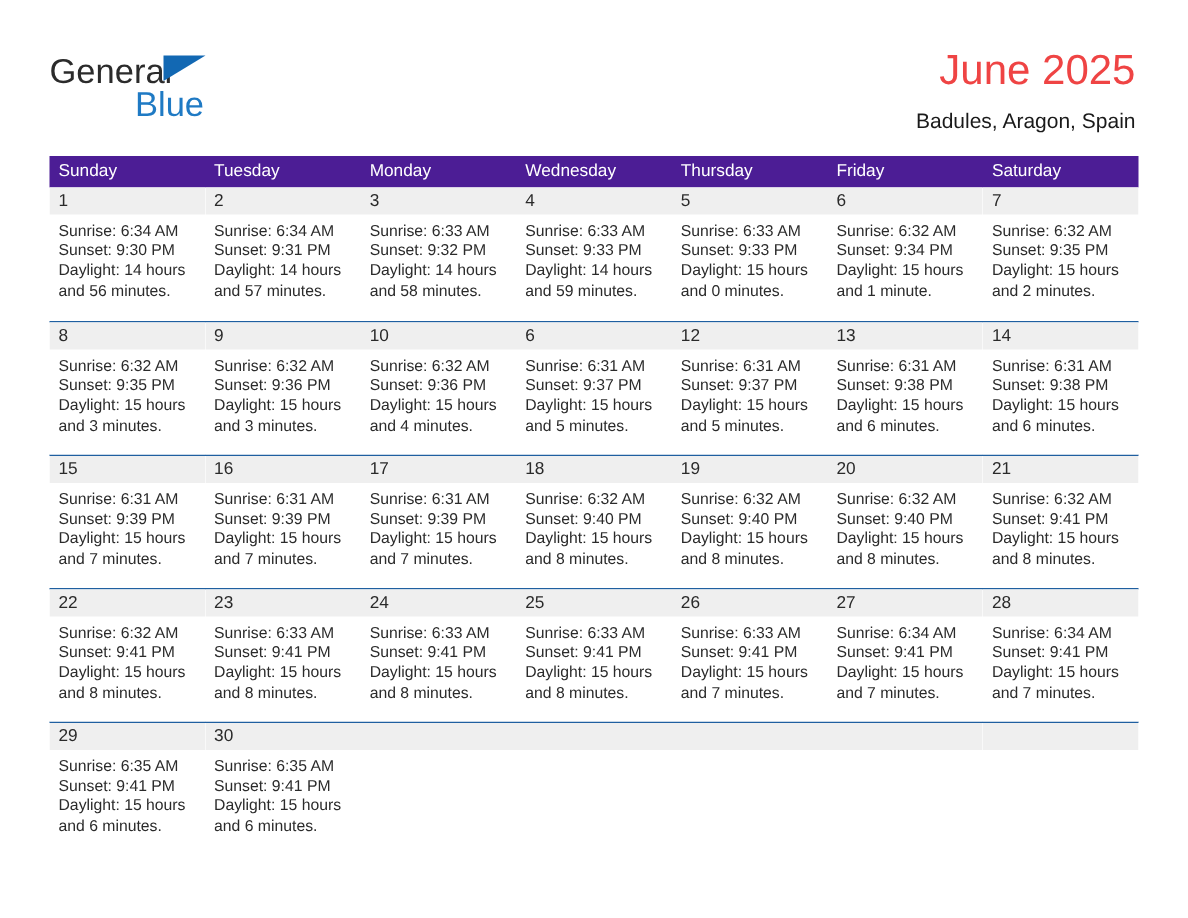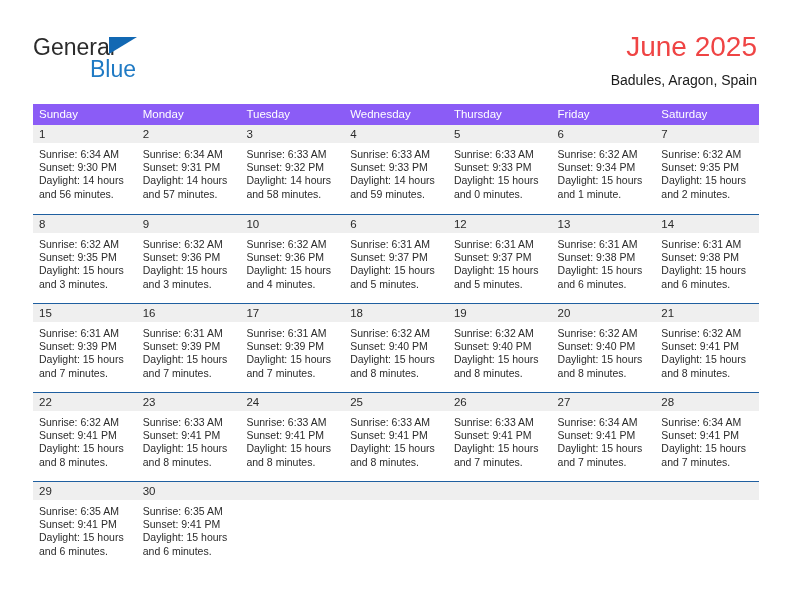"Sunday" .weekday-row { background: #8b5cf6 -> #4c1d95 }
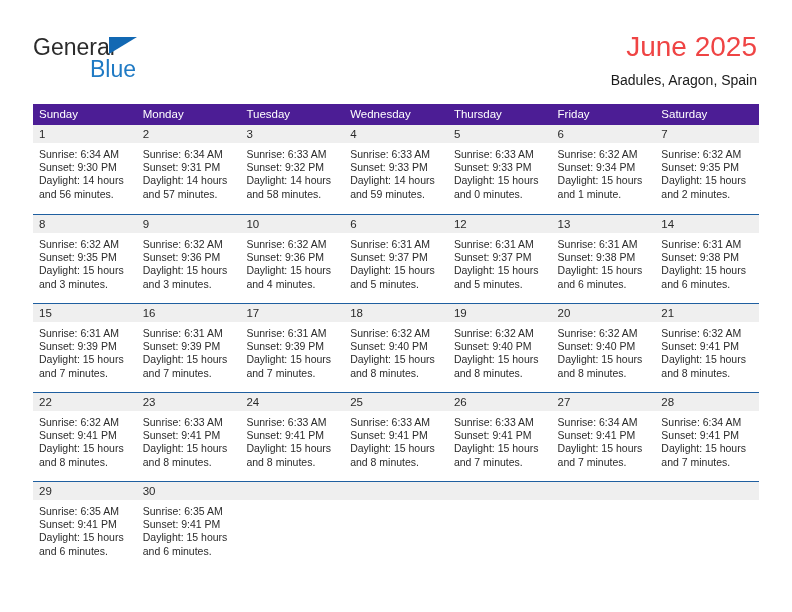"Monday" div.weekday { order: before "Tuesday" -> after "Tuesday" }
